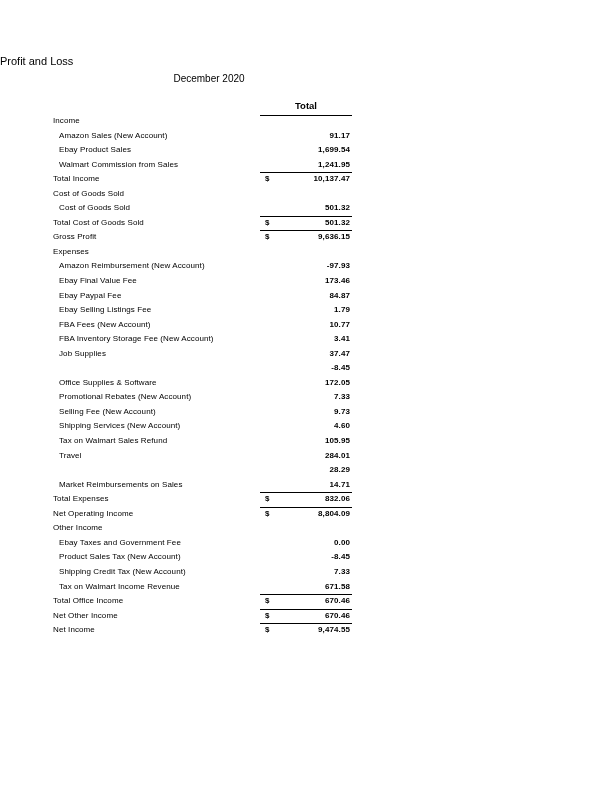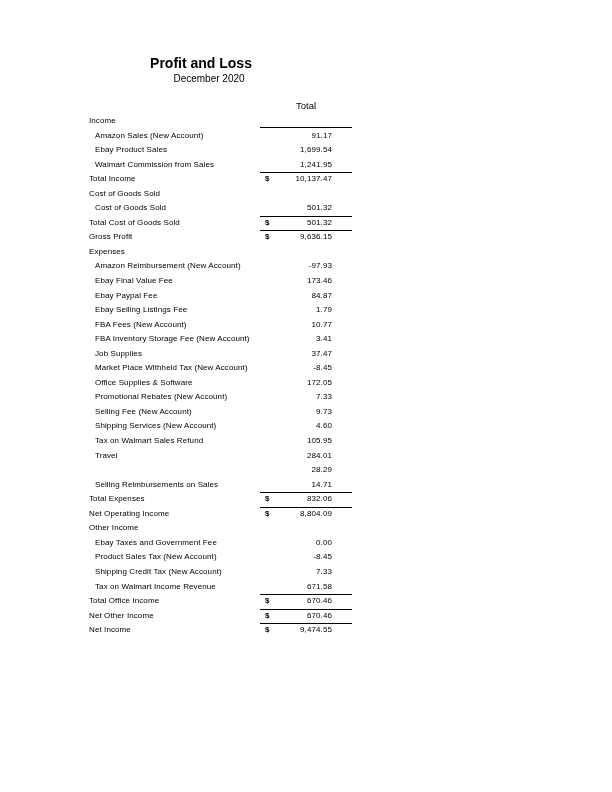"Profit and Loss" .title { font-size: 14px -> 11px; font-weight: bold -> normal; text-align: center -> none }
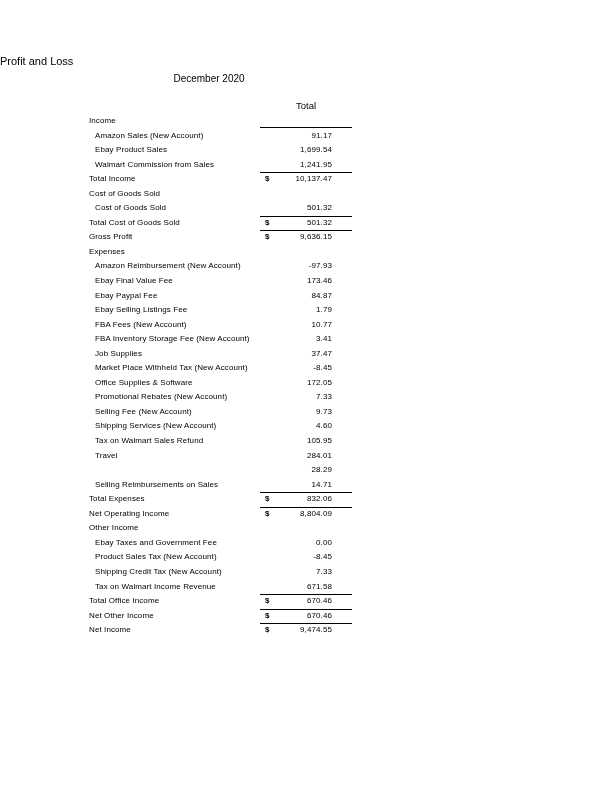"Total" .col-head { font-weight: none -> bold; padding-bottom: 16px -> 4px }
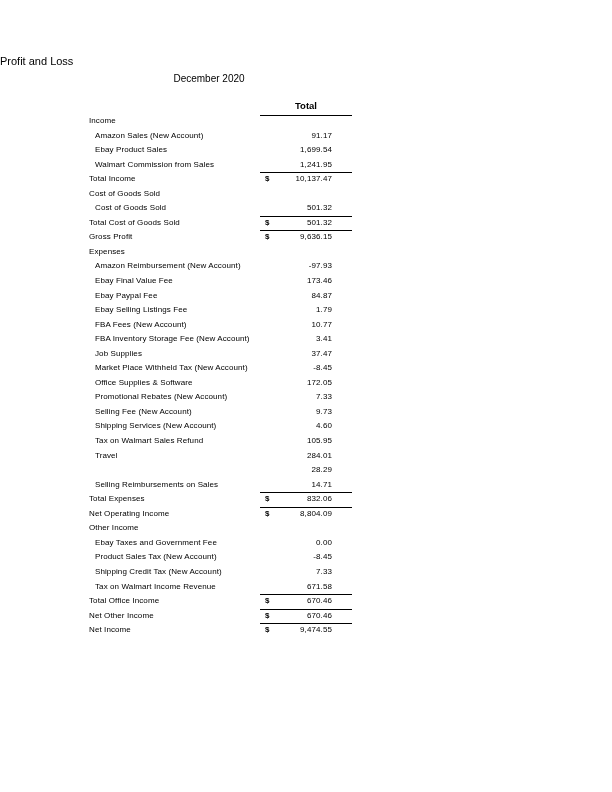"Income" .row .label { margin-left: 36px -> none }
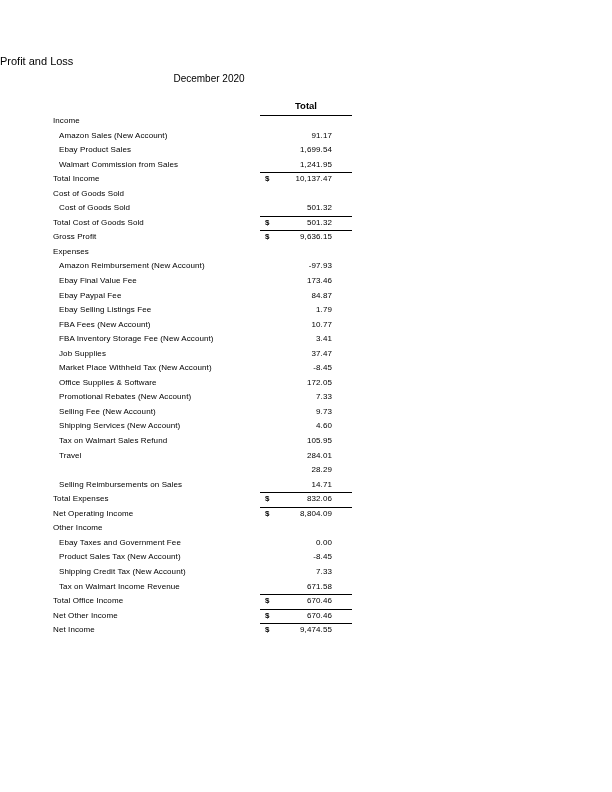"91.17" .row .amt { font-weight: none -> bold; right: 20px -> 2px }
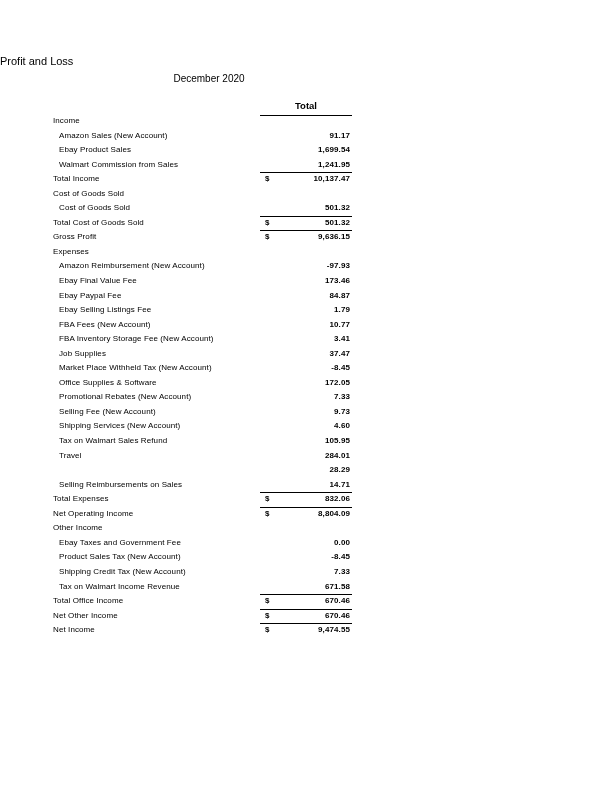"Market Place Withheld Tax (New" span.label { html: <span>Market Place Withheld Tax (New Account)</span> -> none }
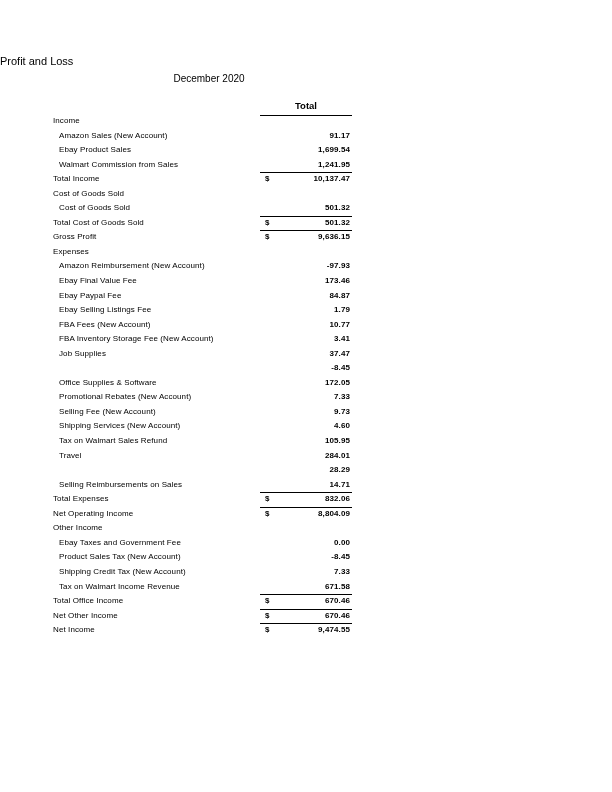"Selling Reimbursements on Sales" span.label { text: Selling -> Market }
